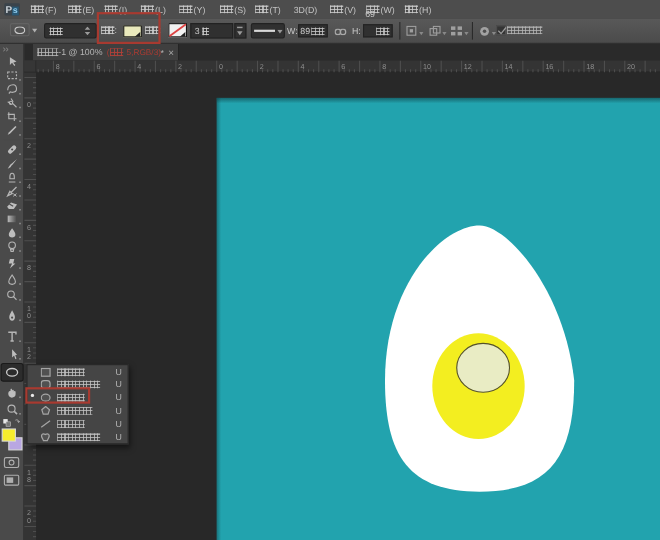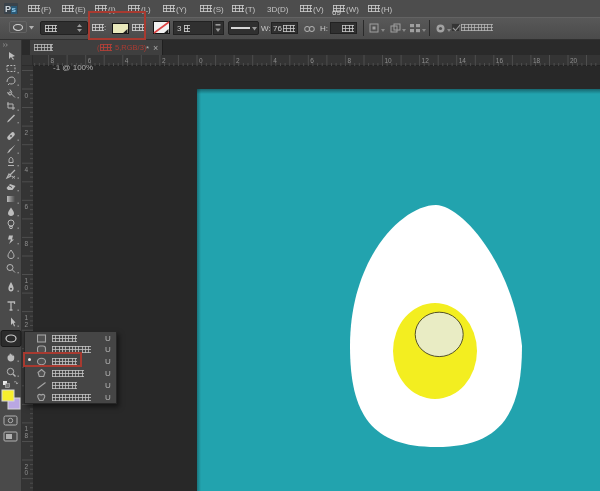"76" span { text: 76 -> 89 }
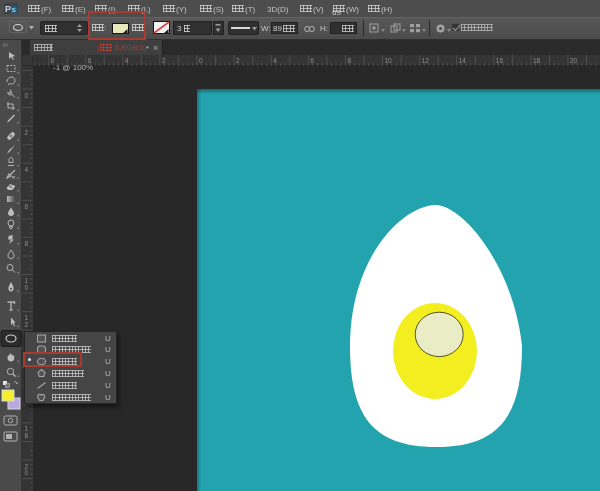"-1 @ 100%" span { margin-top: 20px -> none }
